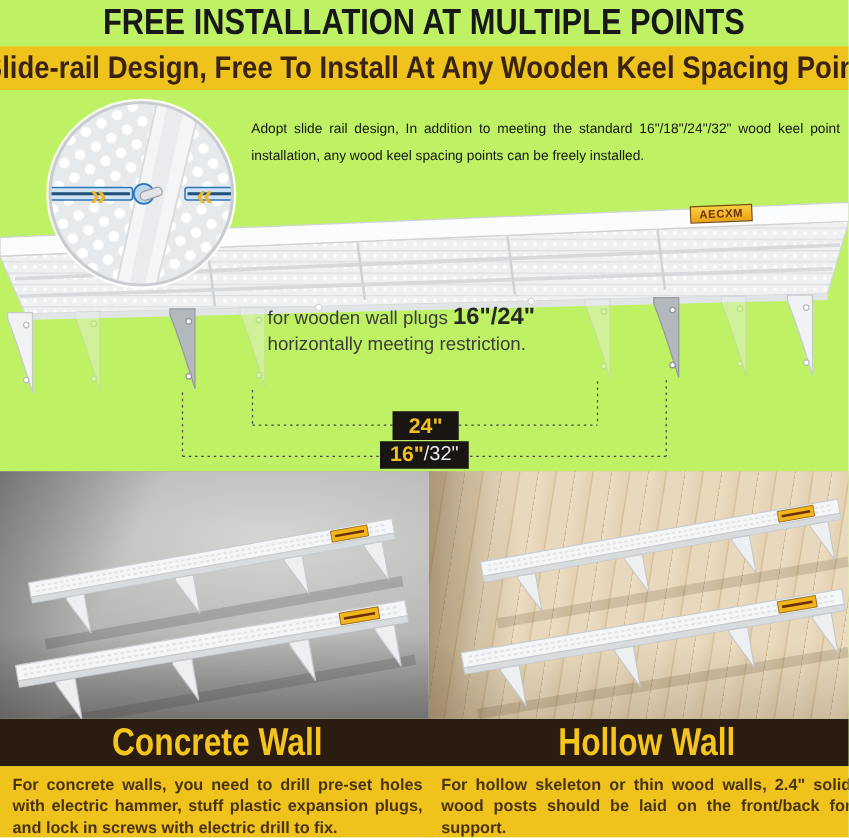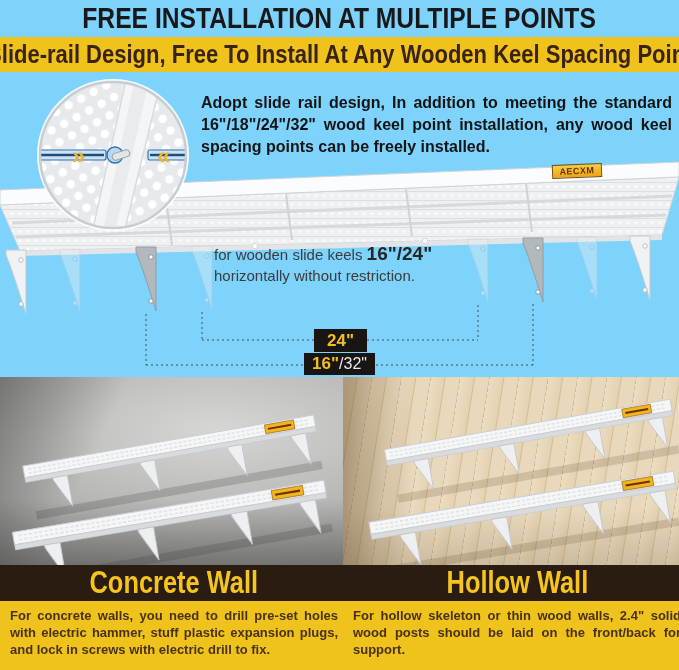"FREE INSTALLATION AT MULTIPLE POINTS" .page { background: #7dd3fc -> #bef264 }
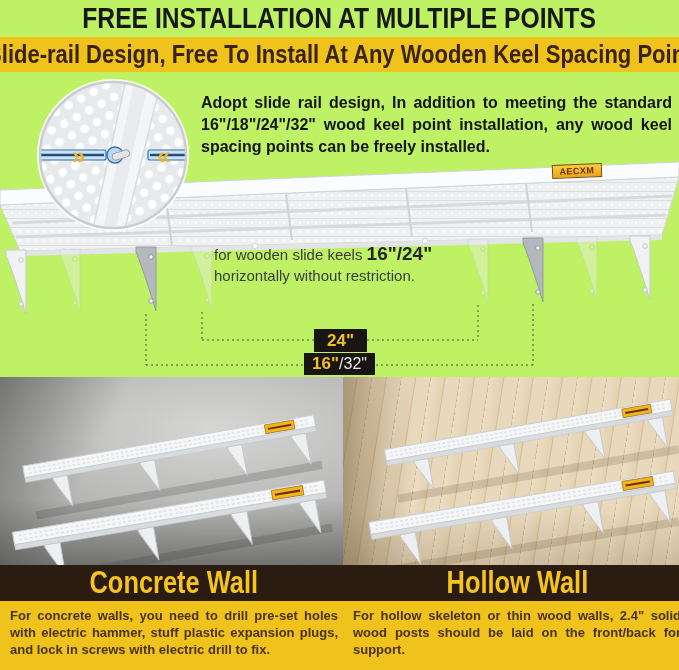"Adopt slide rail design, In" .para { font-size: 16px -> 11px; font-weight: bold -> normal }
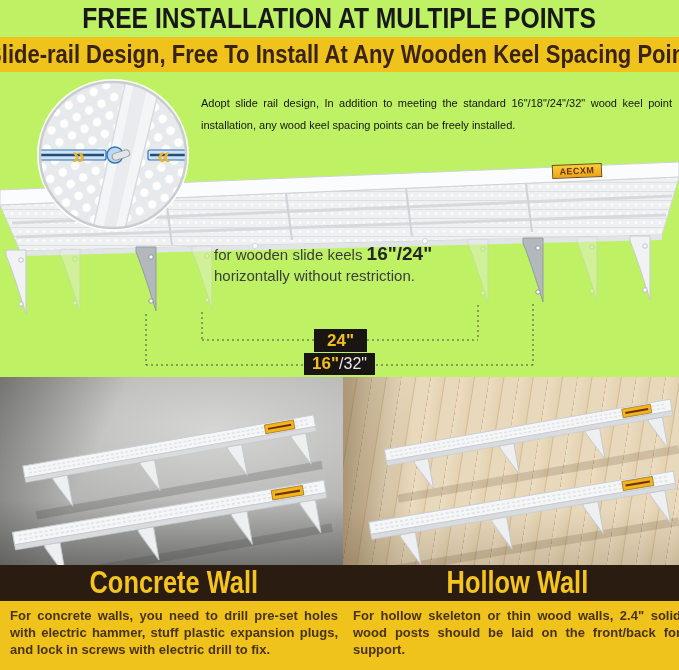"for wooden slide keels" span { text: slide keels -> wall plugs }
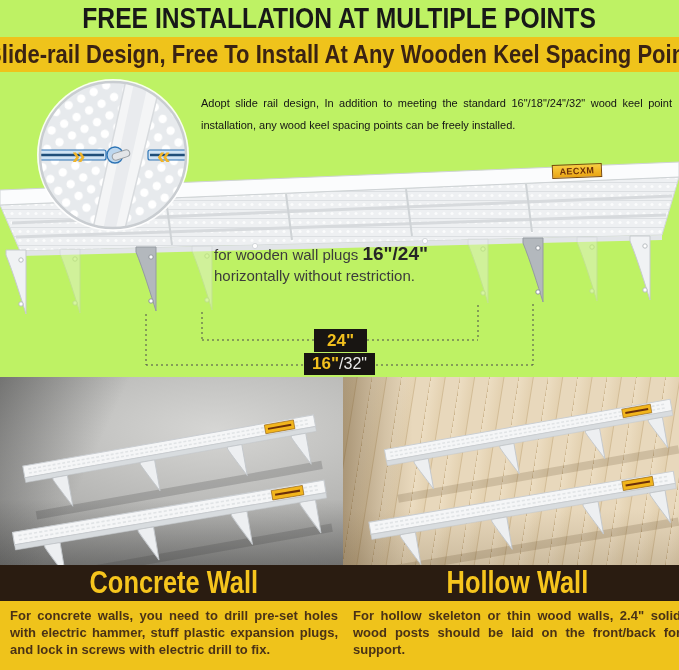"horizontally without restriction." div { text: without -> meeting }
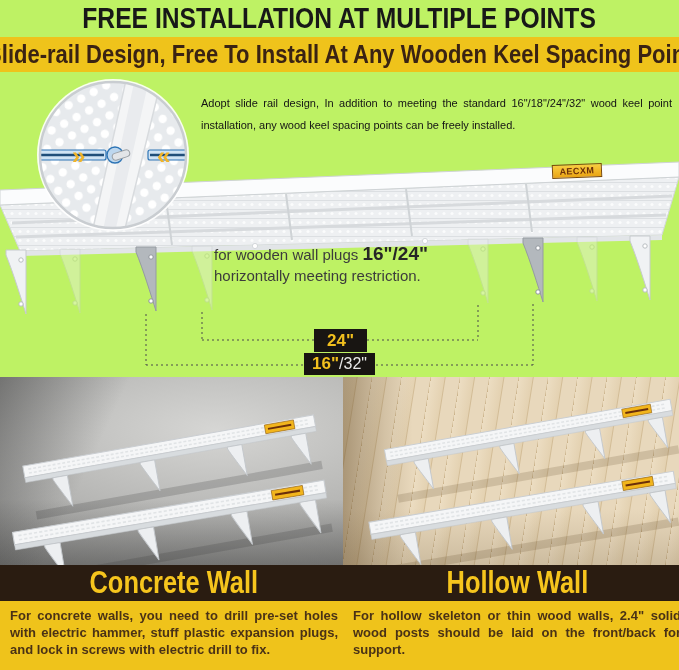"For concrete walls, you need" .desc { padding: 6px 10px 12px 10px -> 6px 10px 0 10px }
